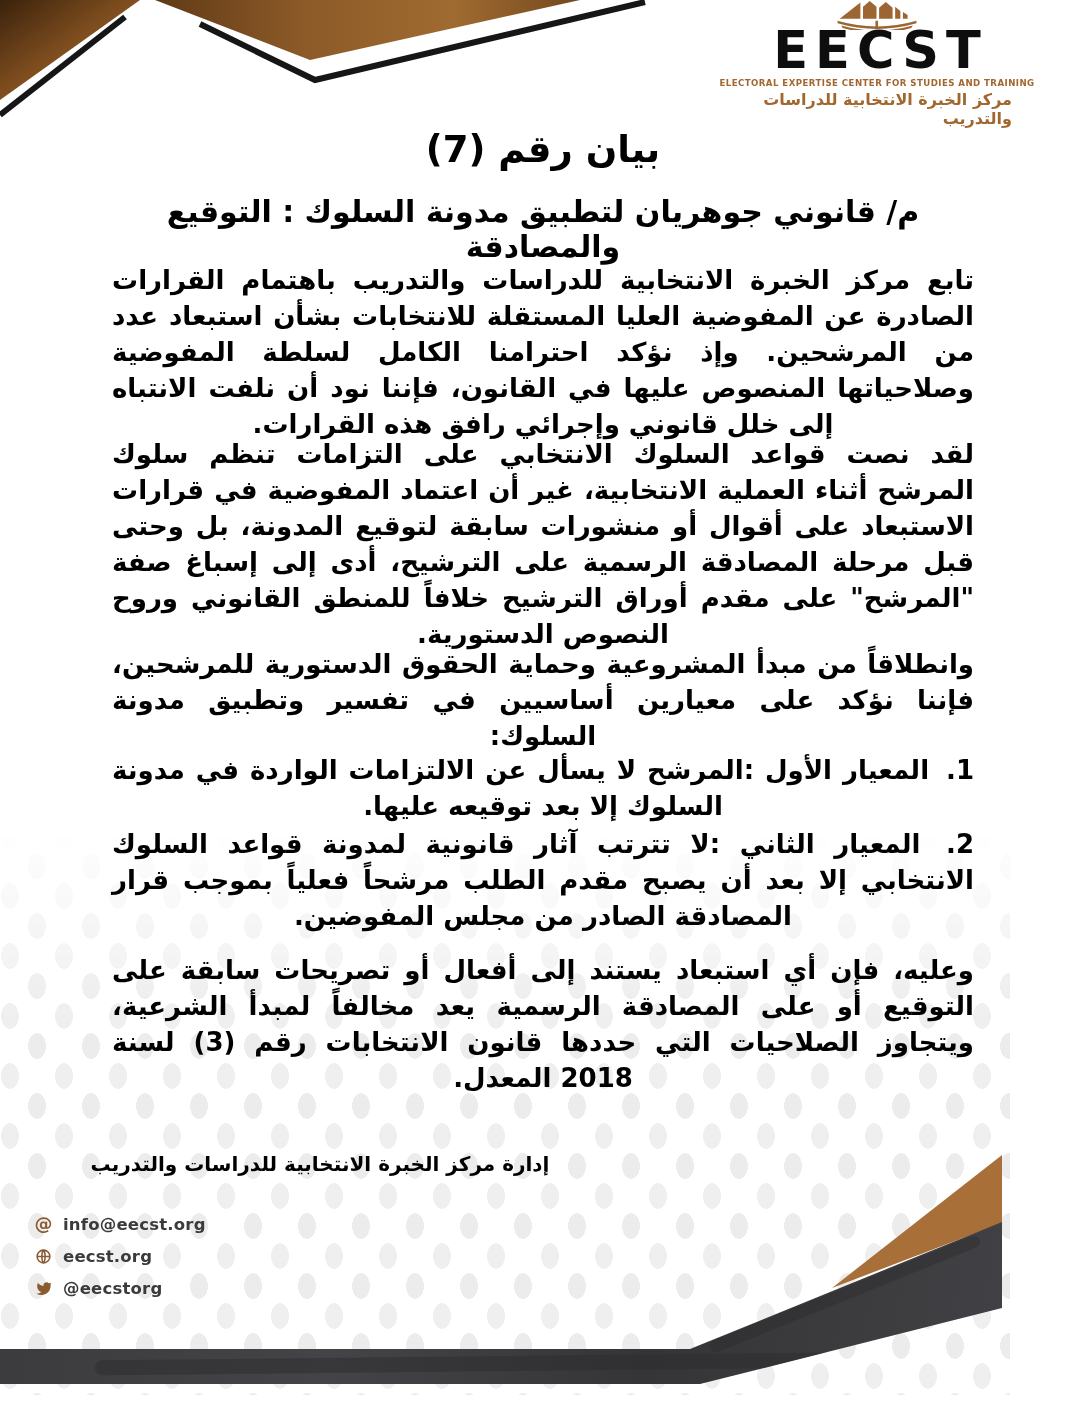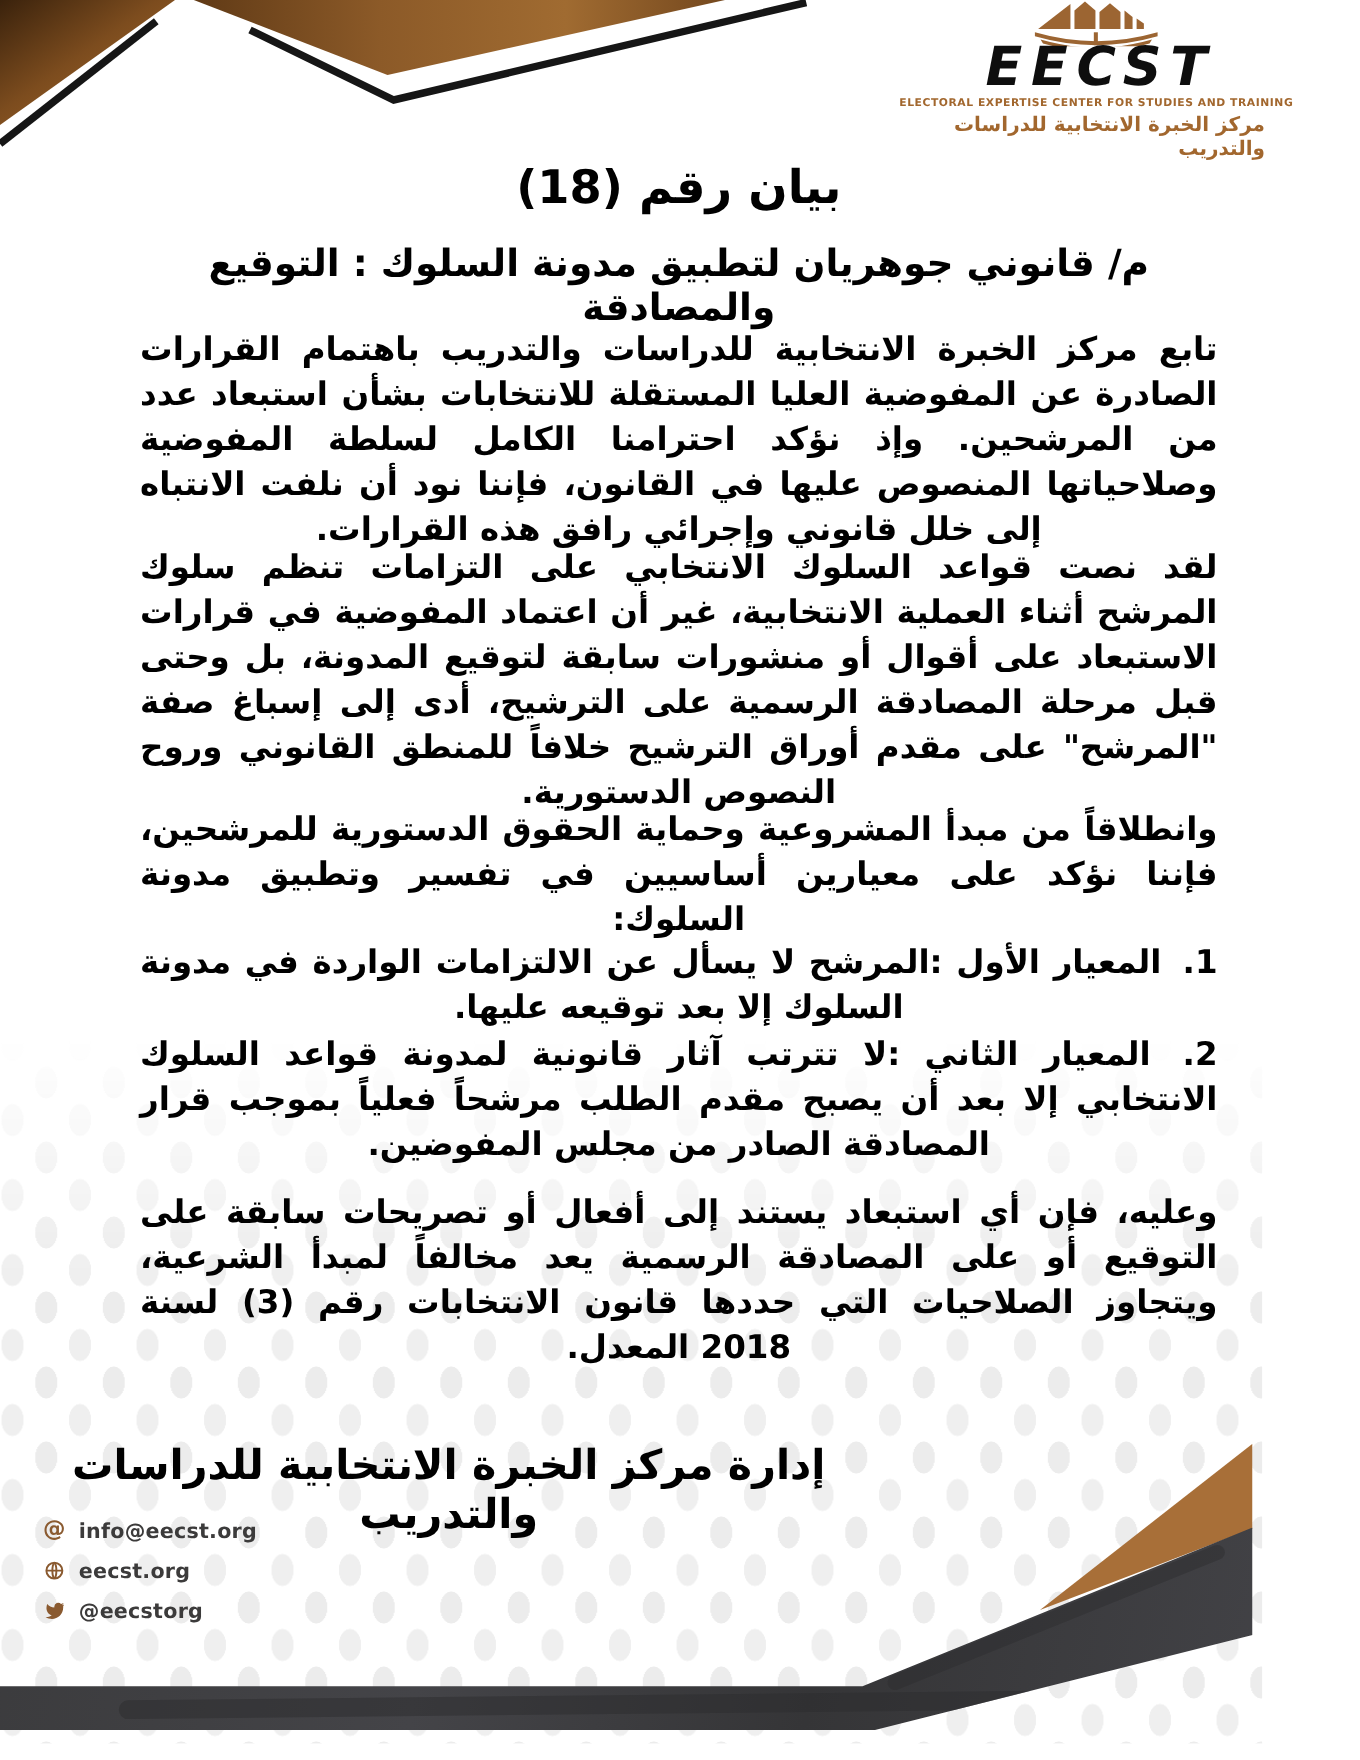"EECST" .logo-acronym { font-size: 43px -> 51px; font-style: italic -> none }
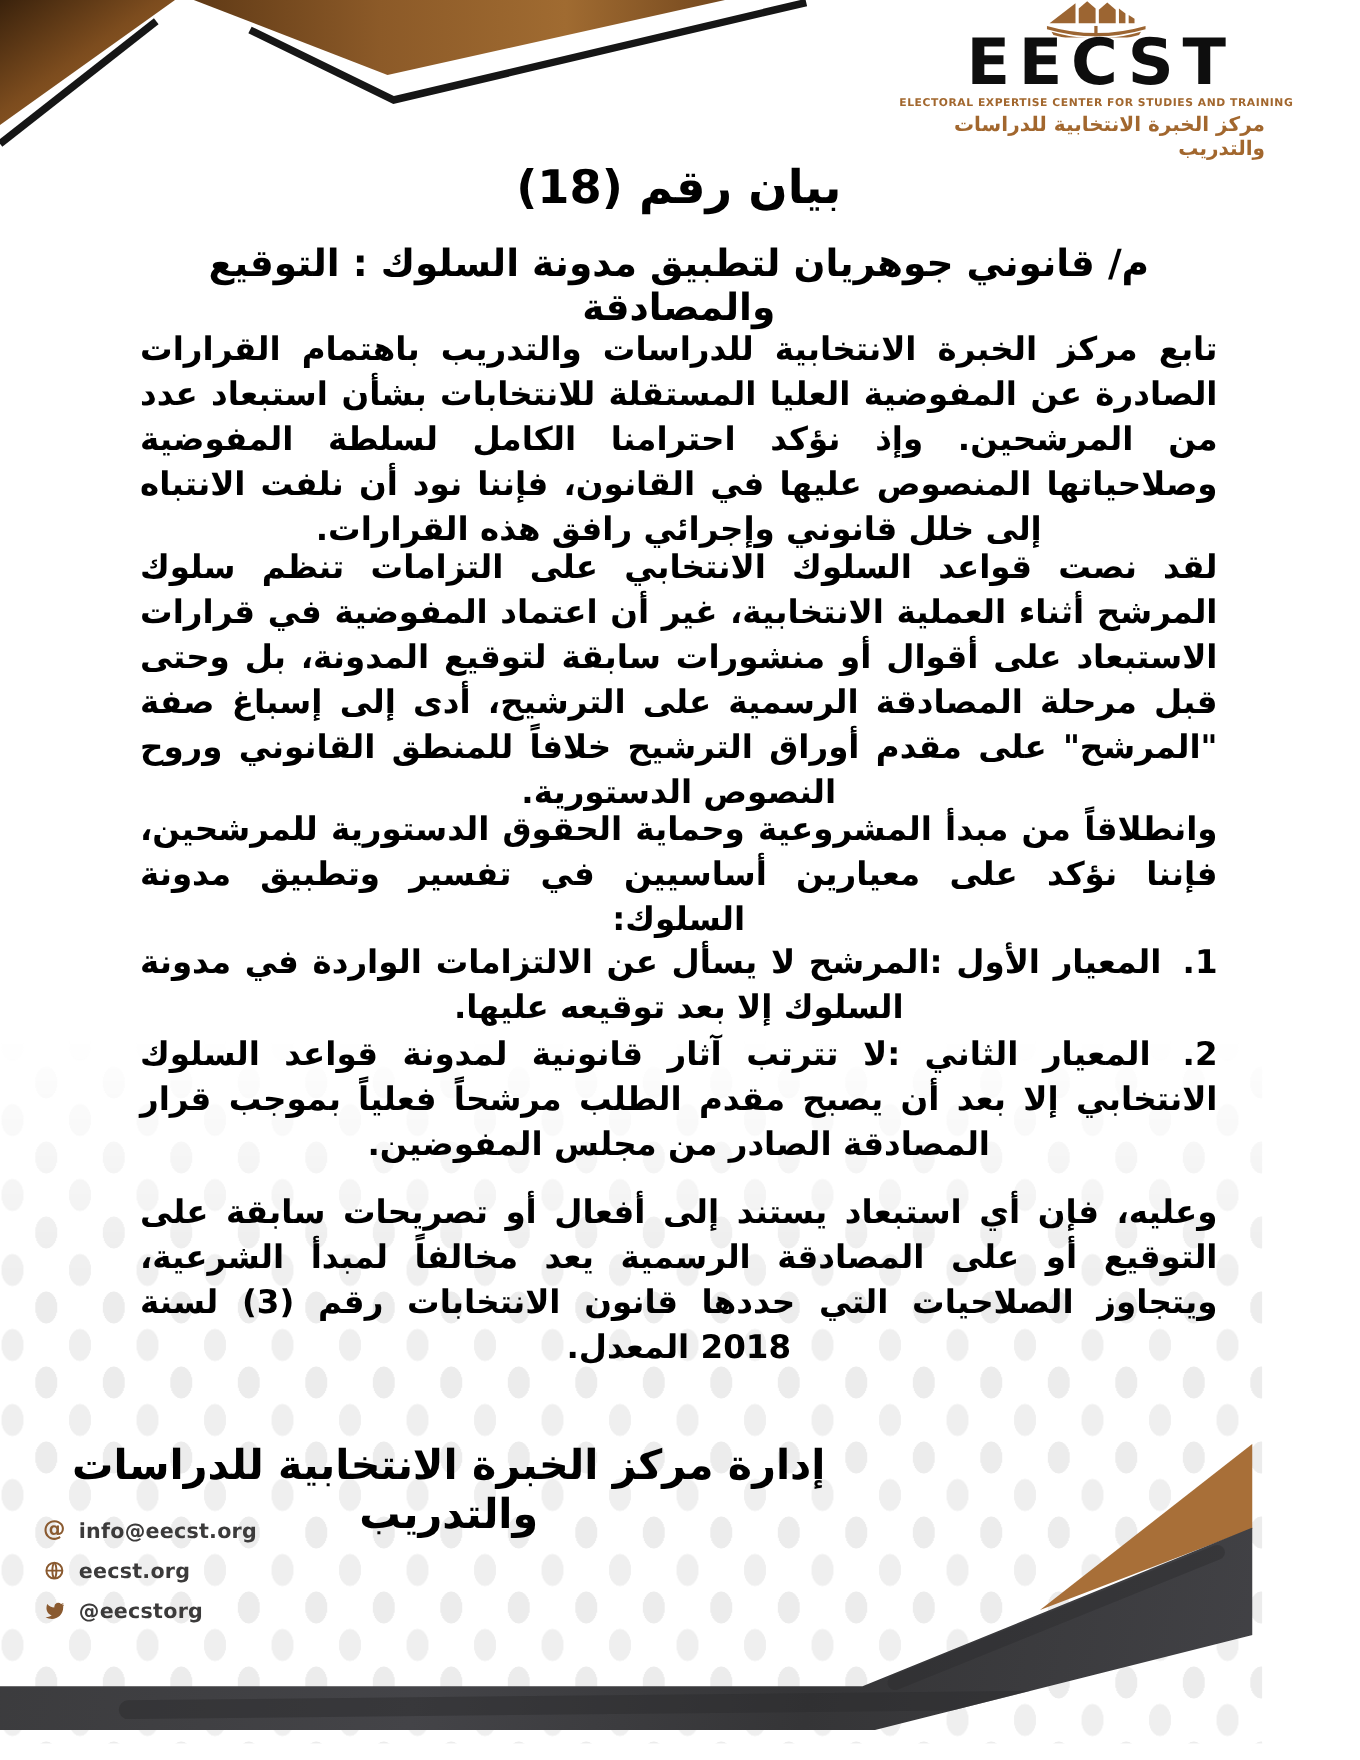"بيان رقم (18)" h1.doc-title { text: 18 -> 7 }
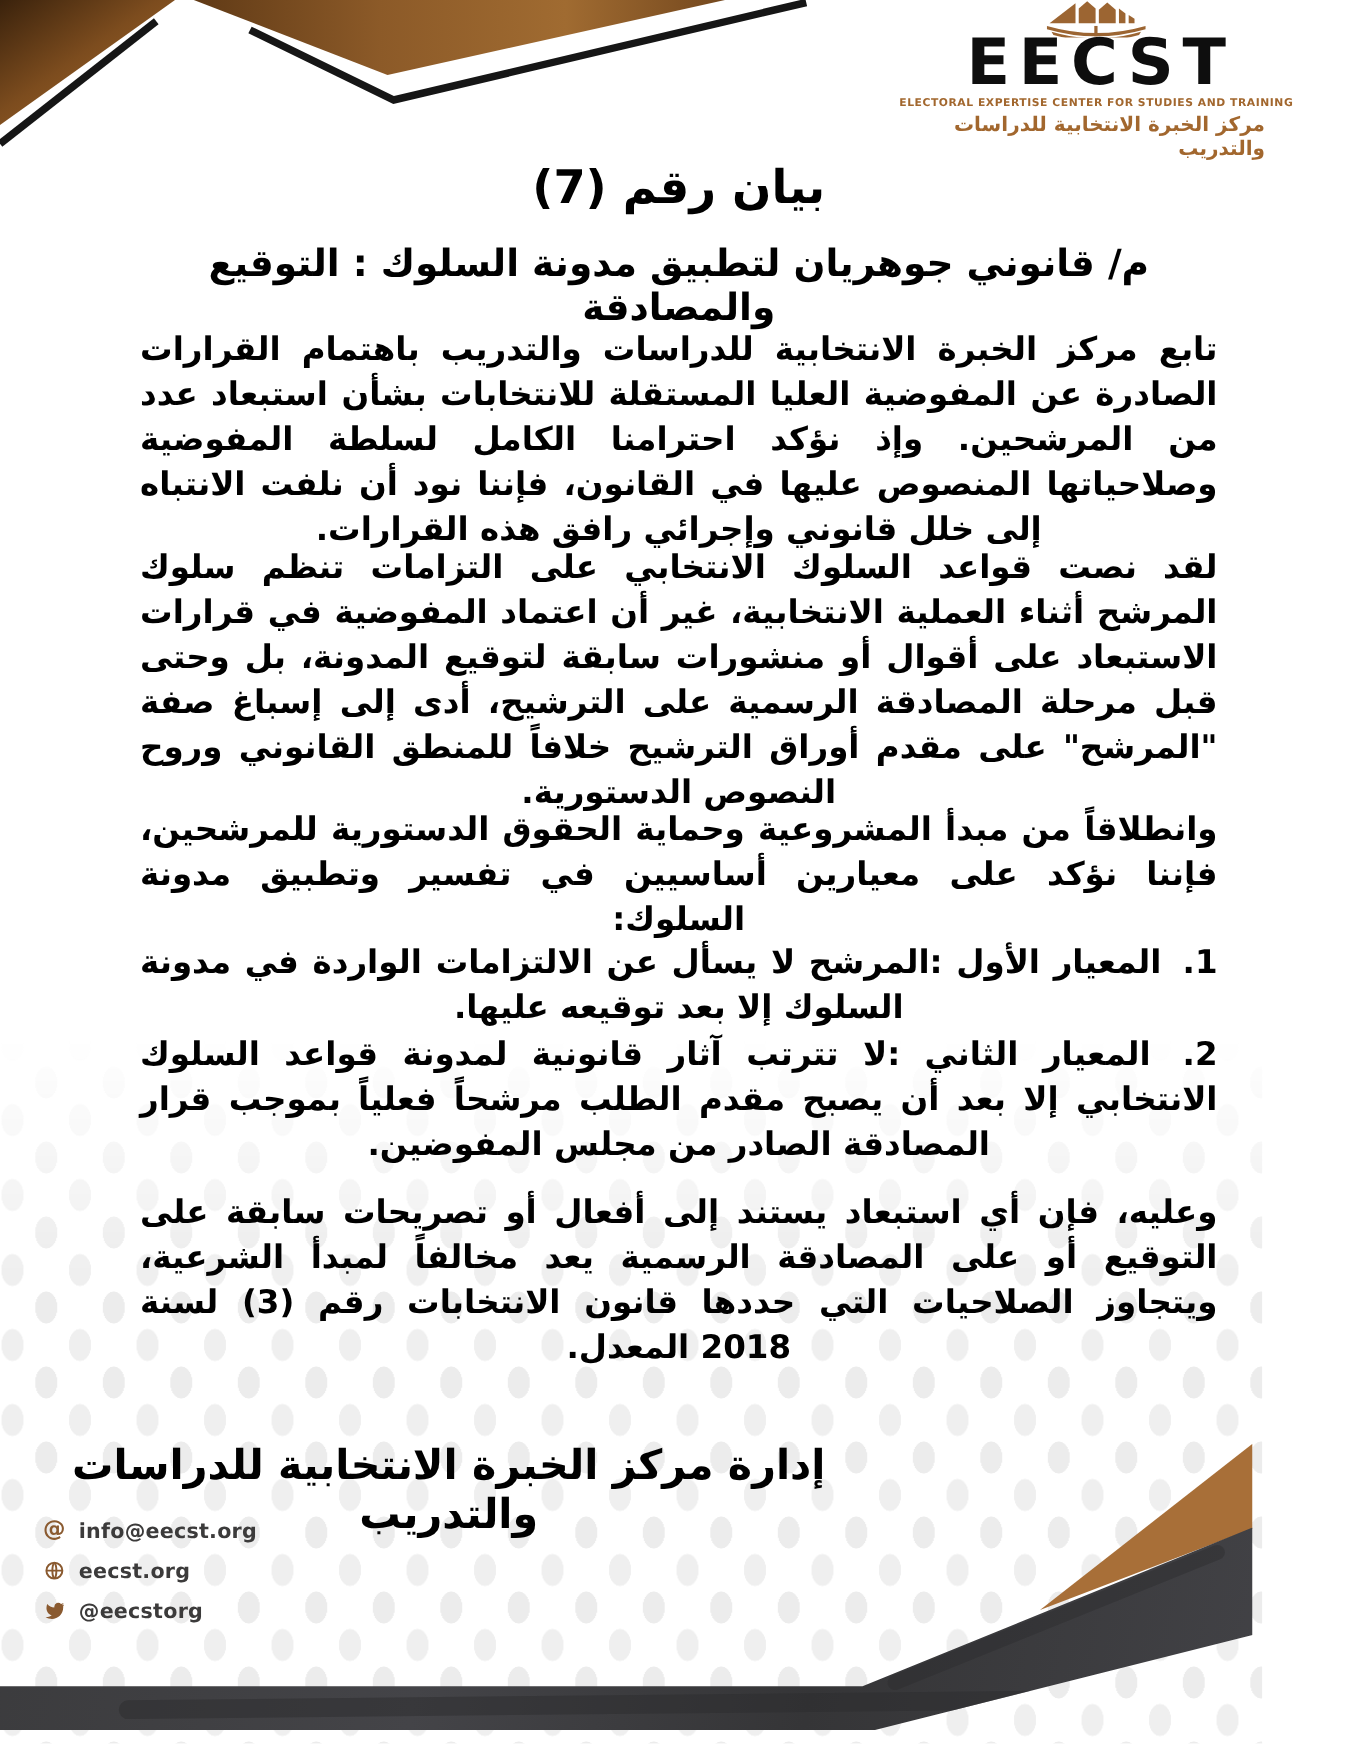"إدارة مركز الخبرة الانتخابية للدراسات" .signature { font-size: 33px -> 20px; margin-left: 39px -> none }
